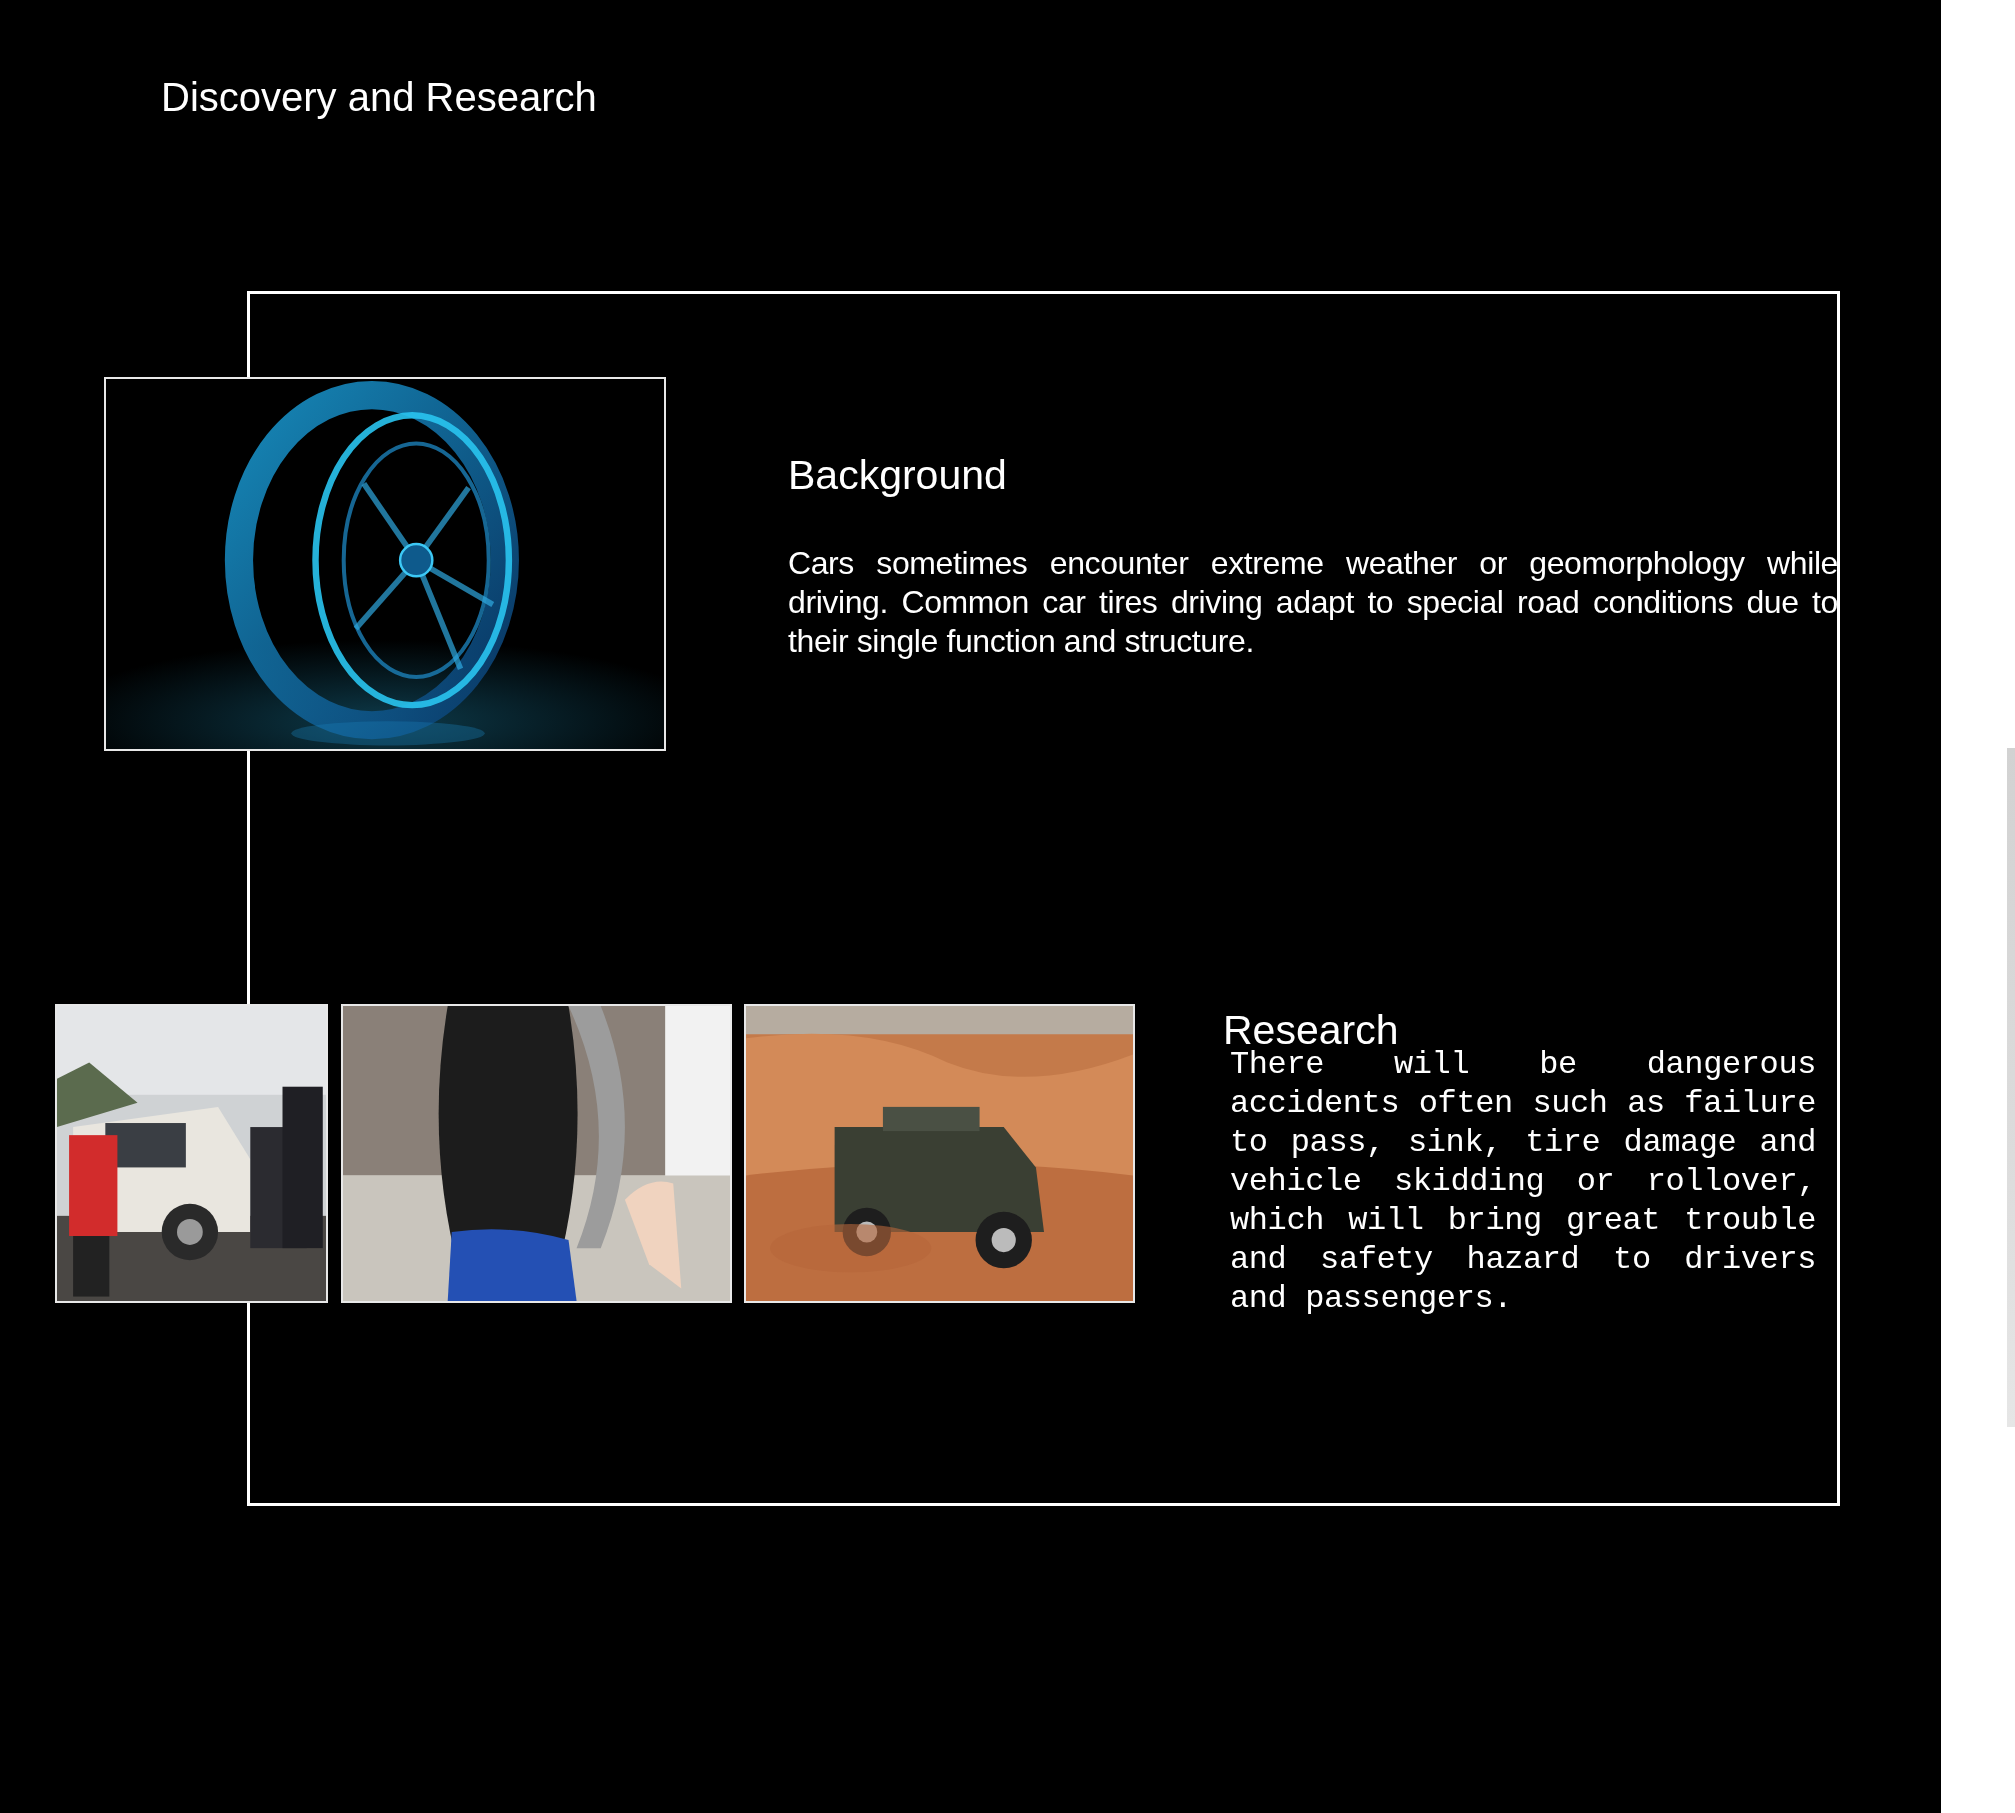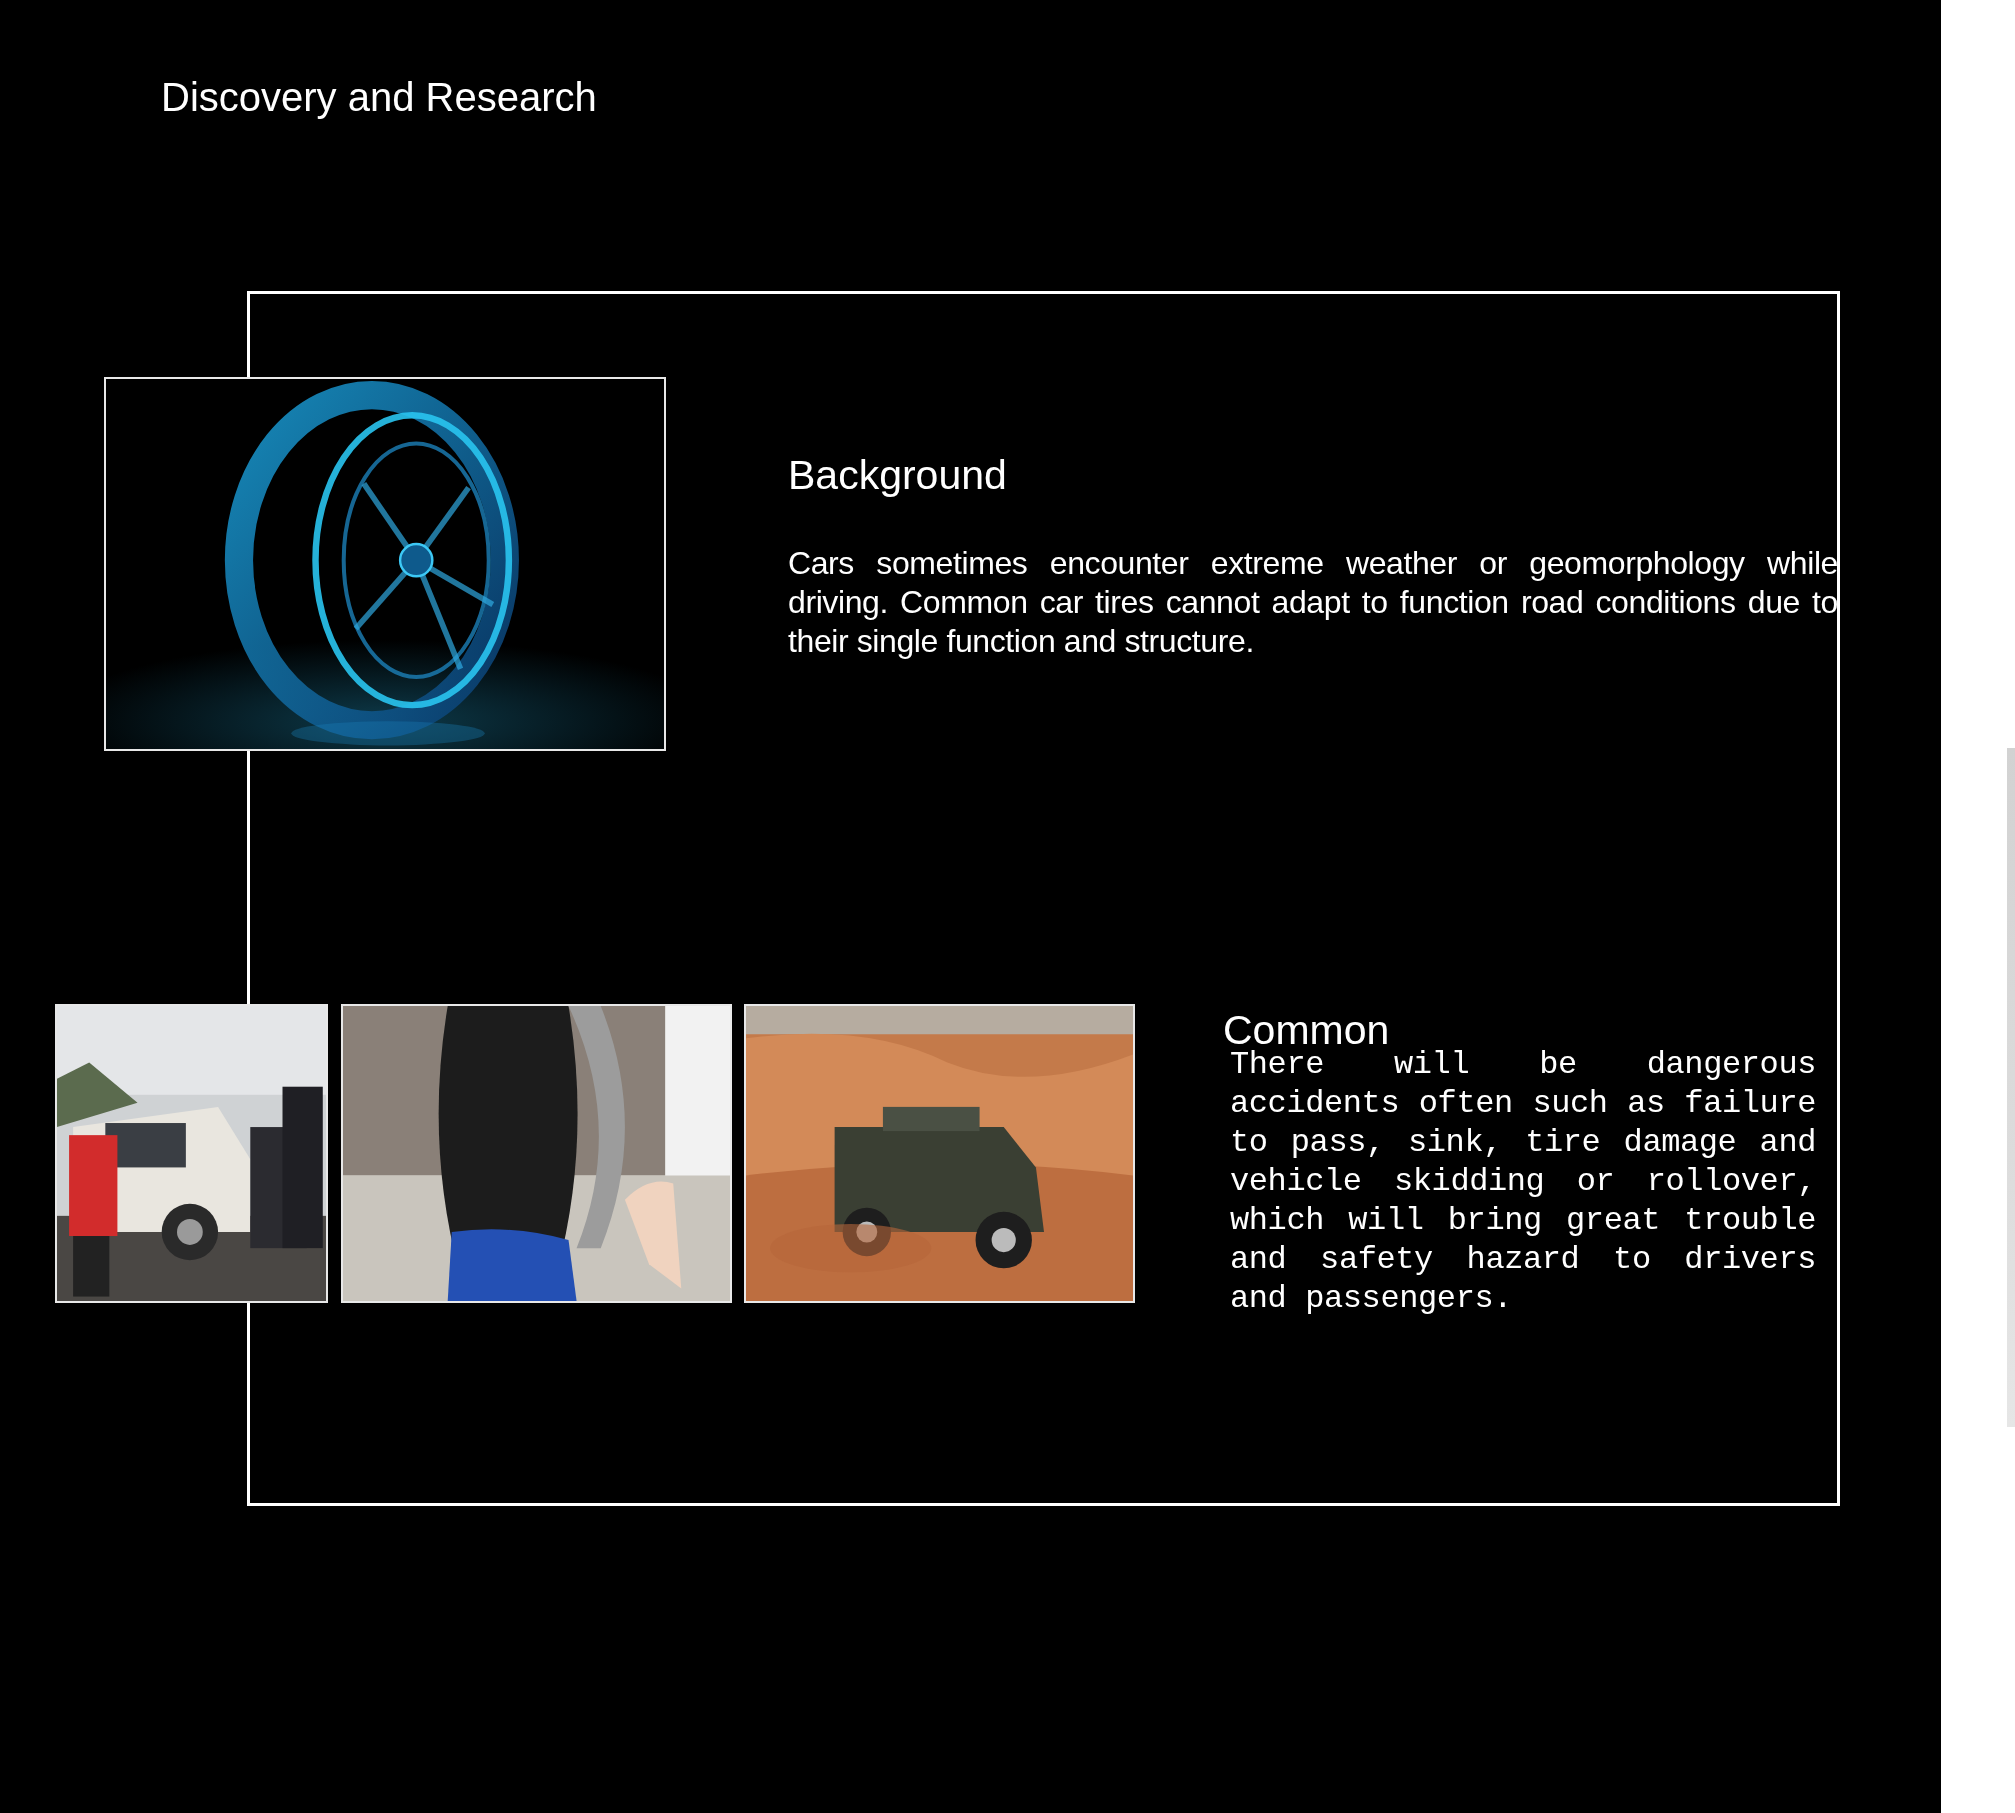"Cars sometimes encounter extreme weather" div.abs { text: cannot adapt to function -> driving adapt to special }
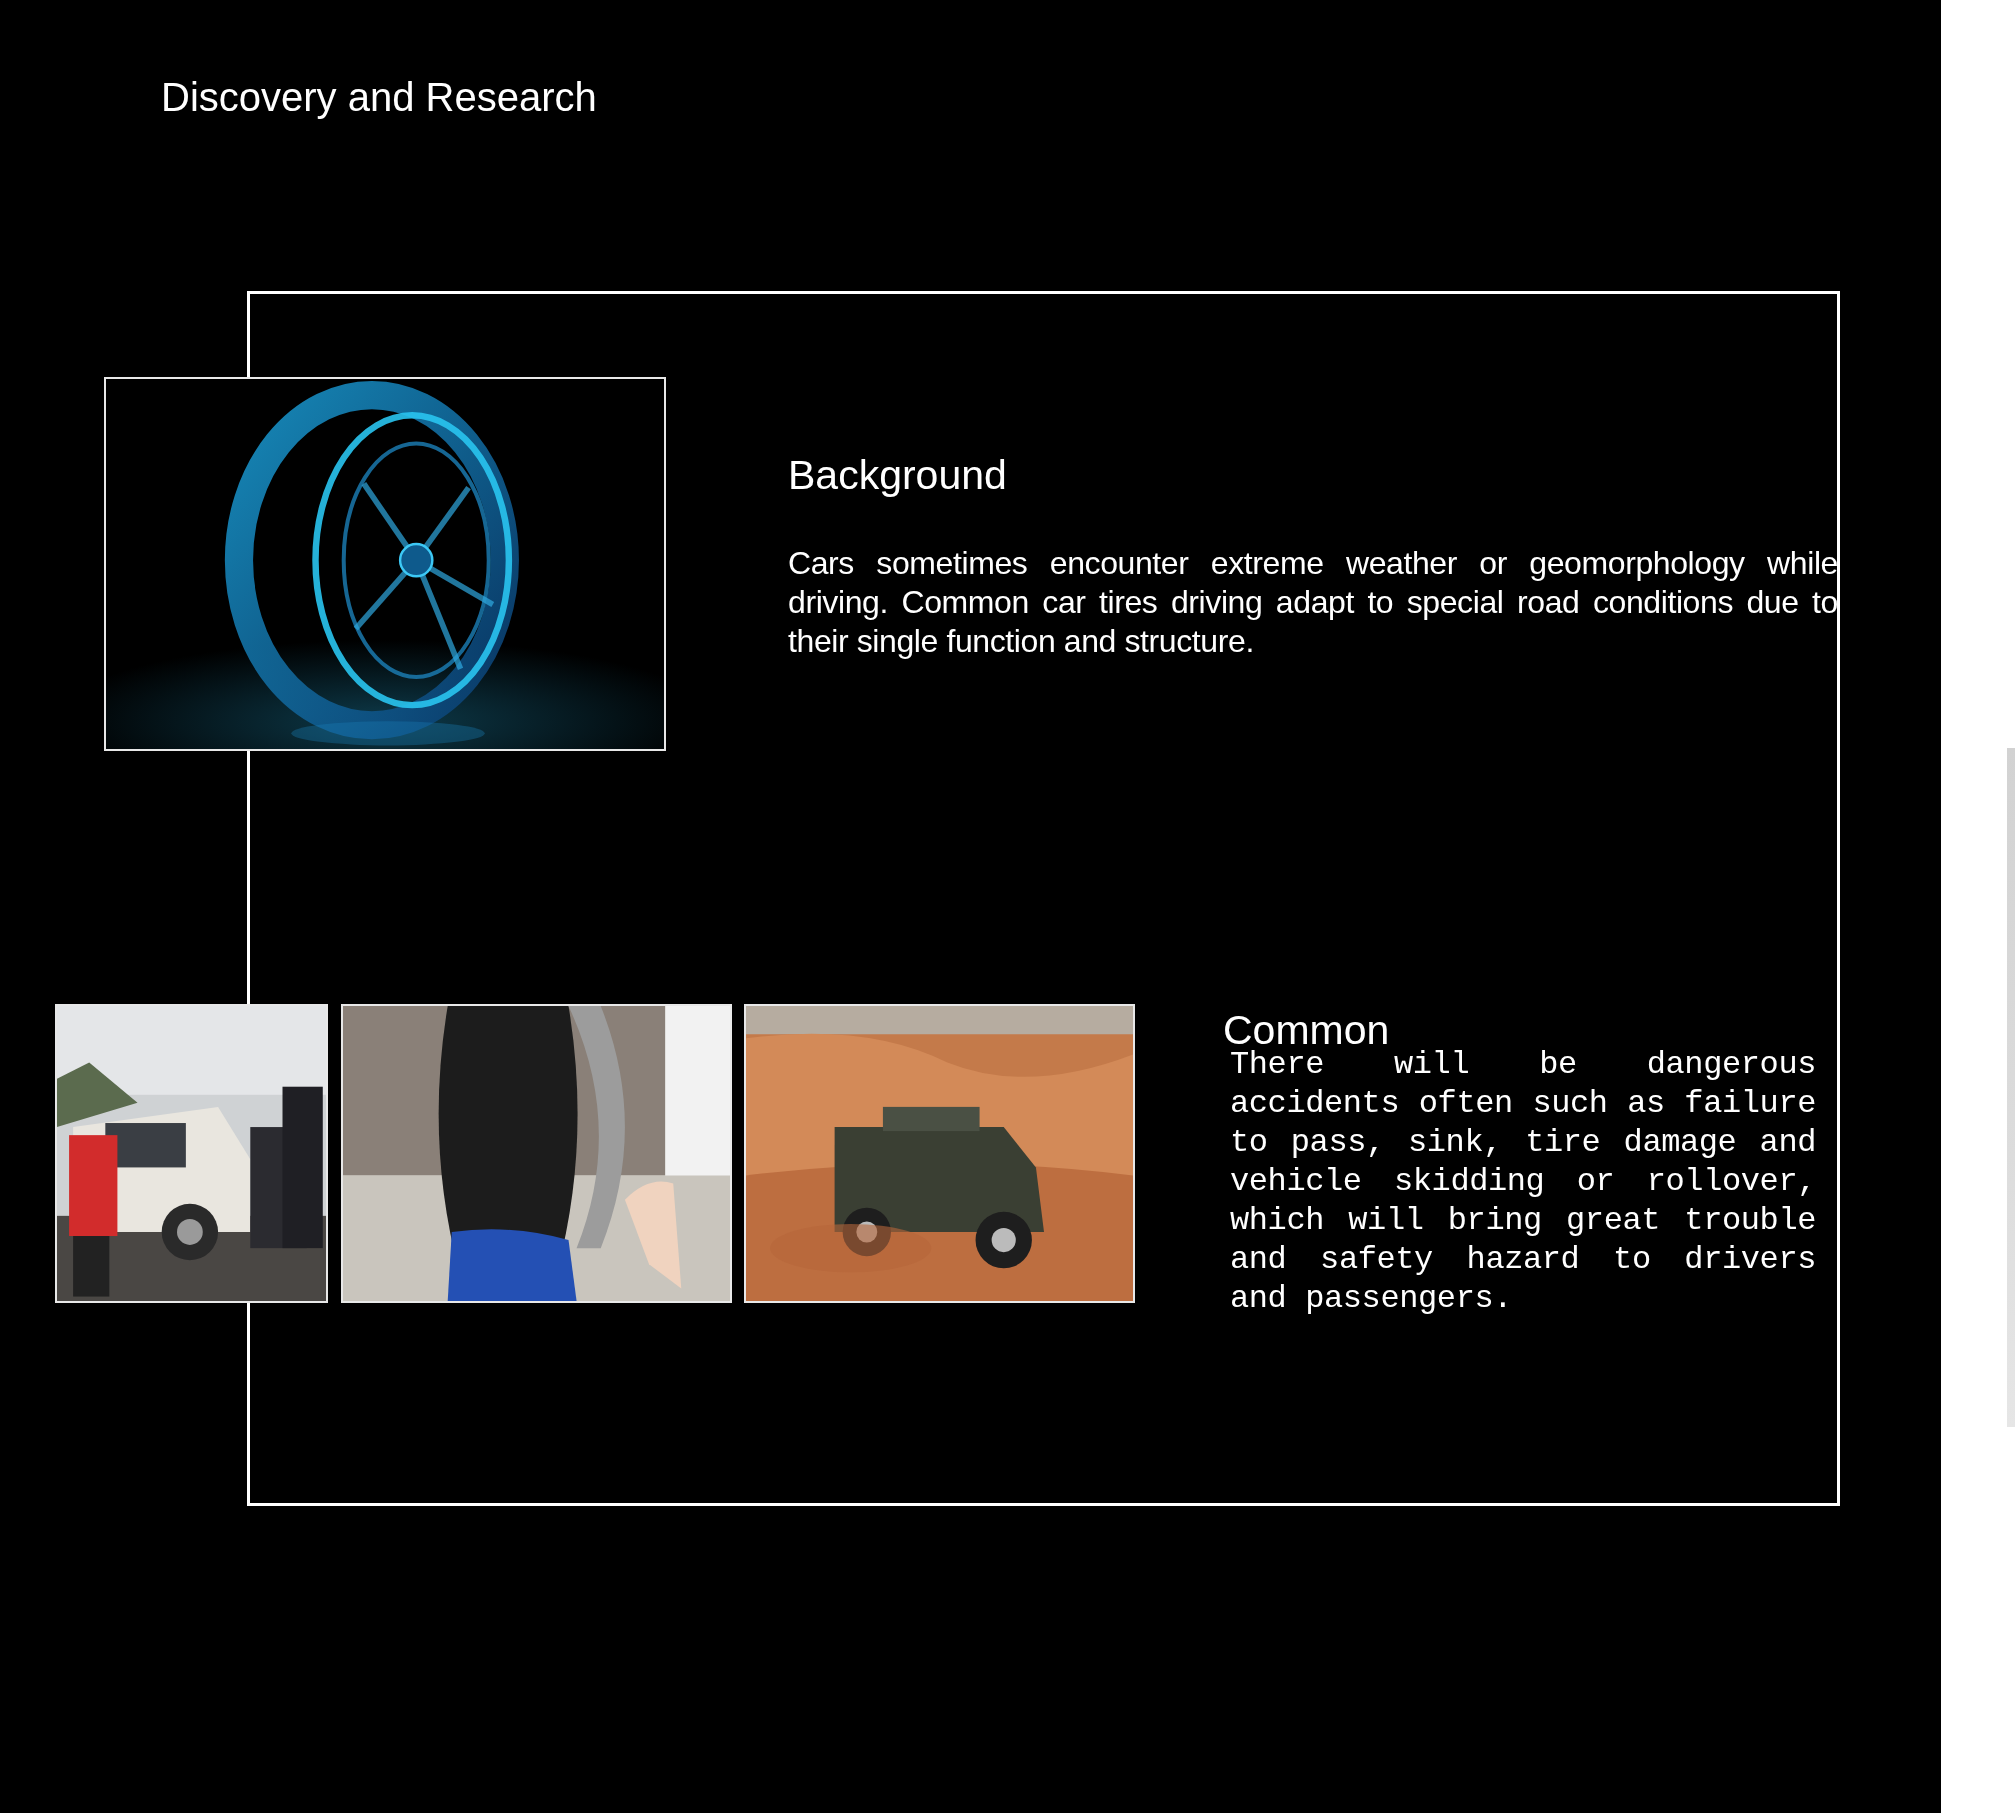"Common" div.abs { text: Common -> Research }
